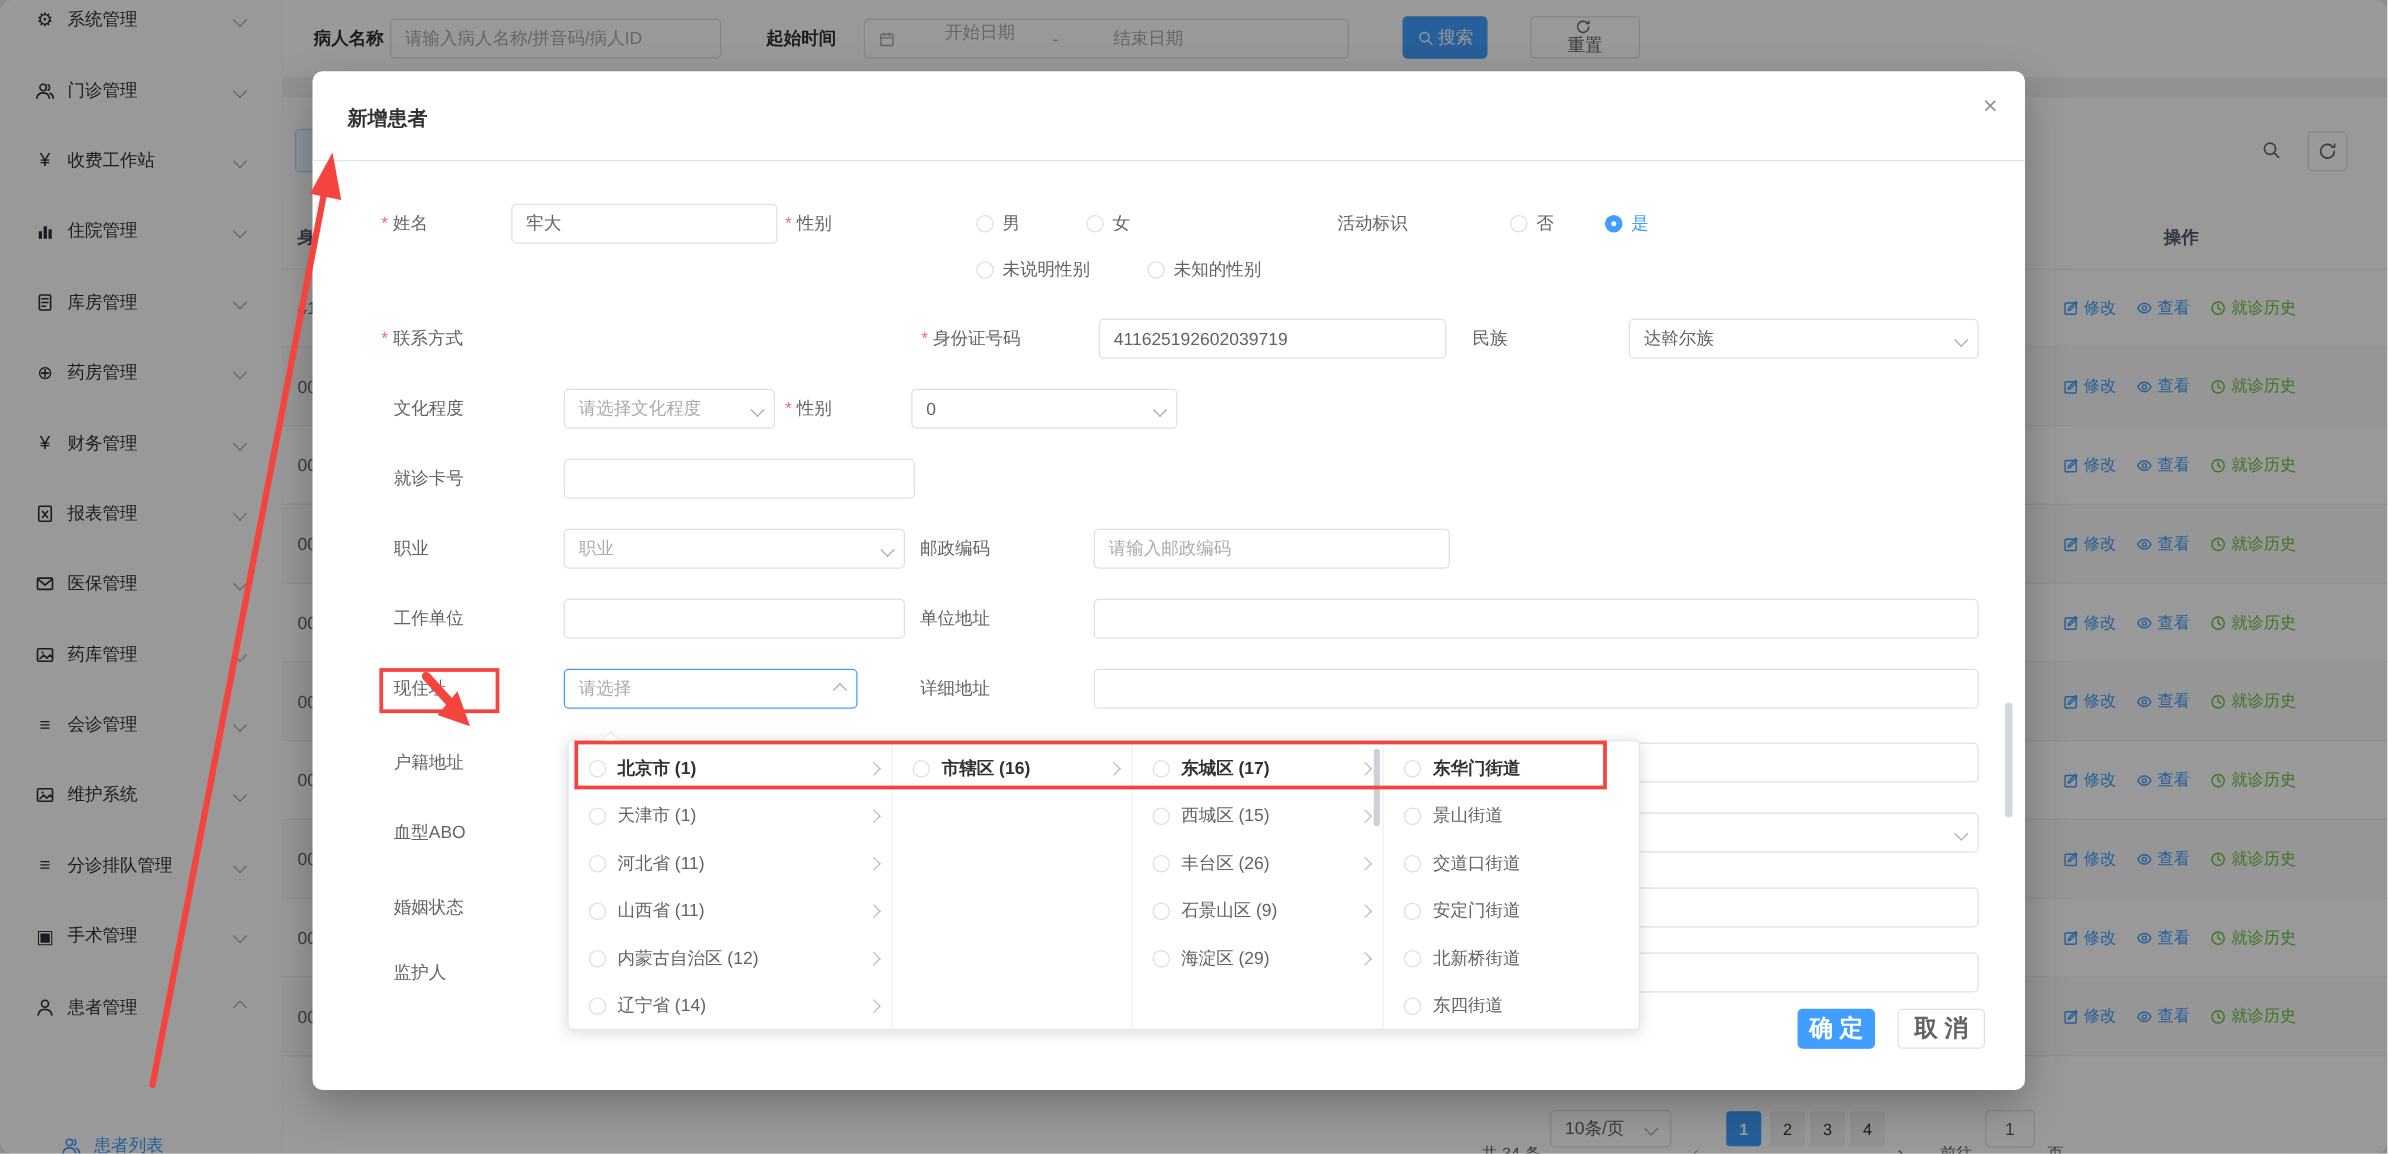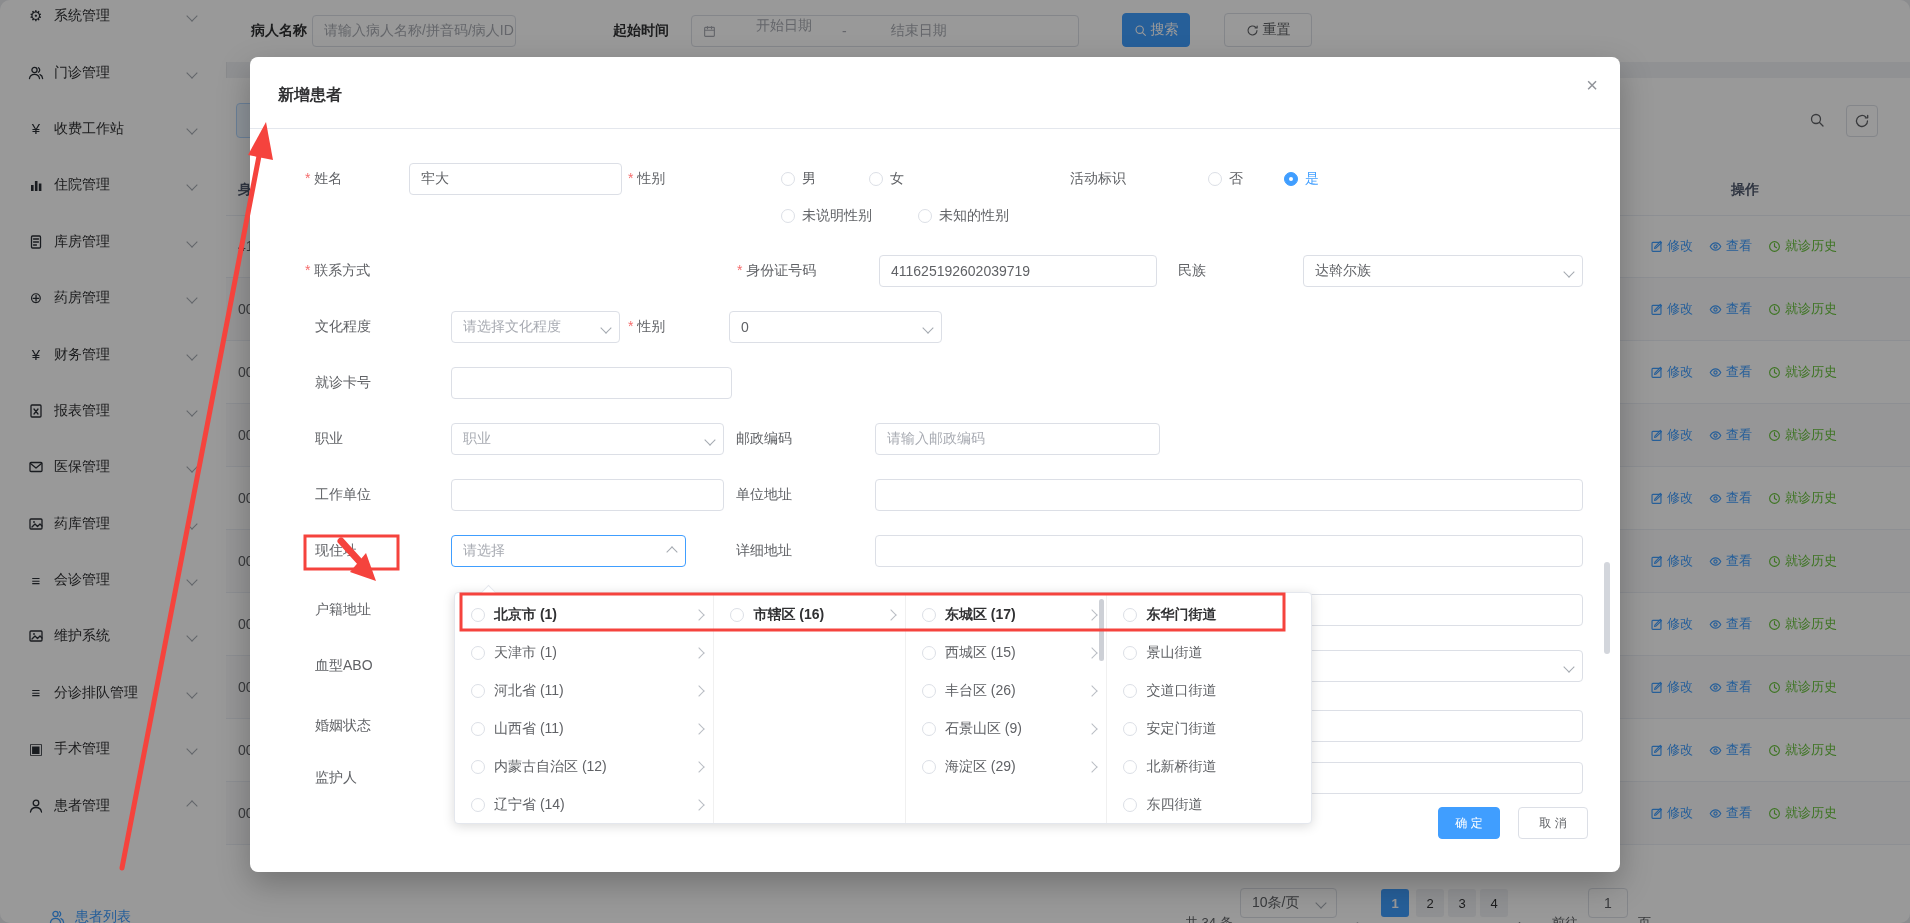"请输入病人名称/拼音码/病人ID" span.box { width: 204px -> 265px }
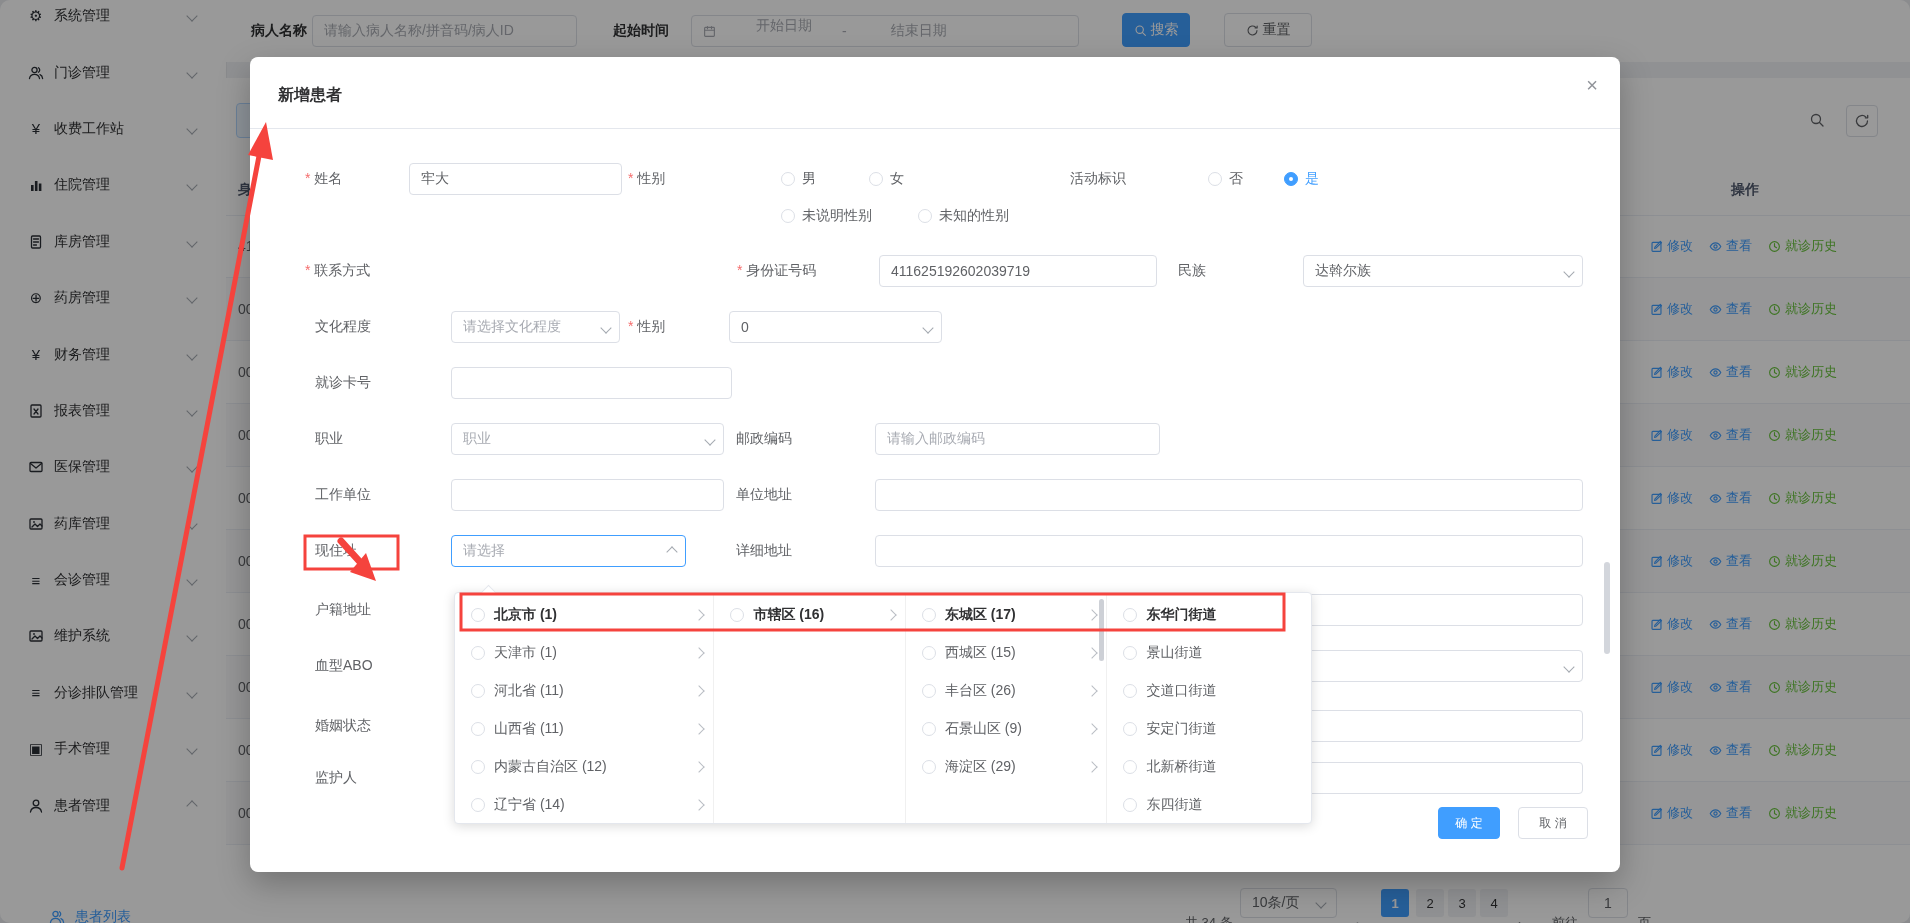"重置" .btn-plain { flex-direction: none -> column }
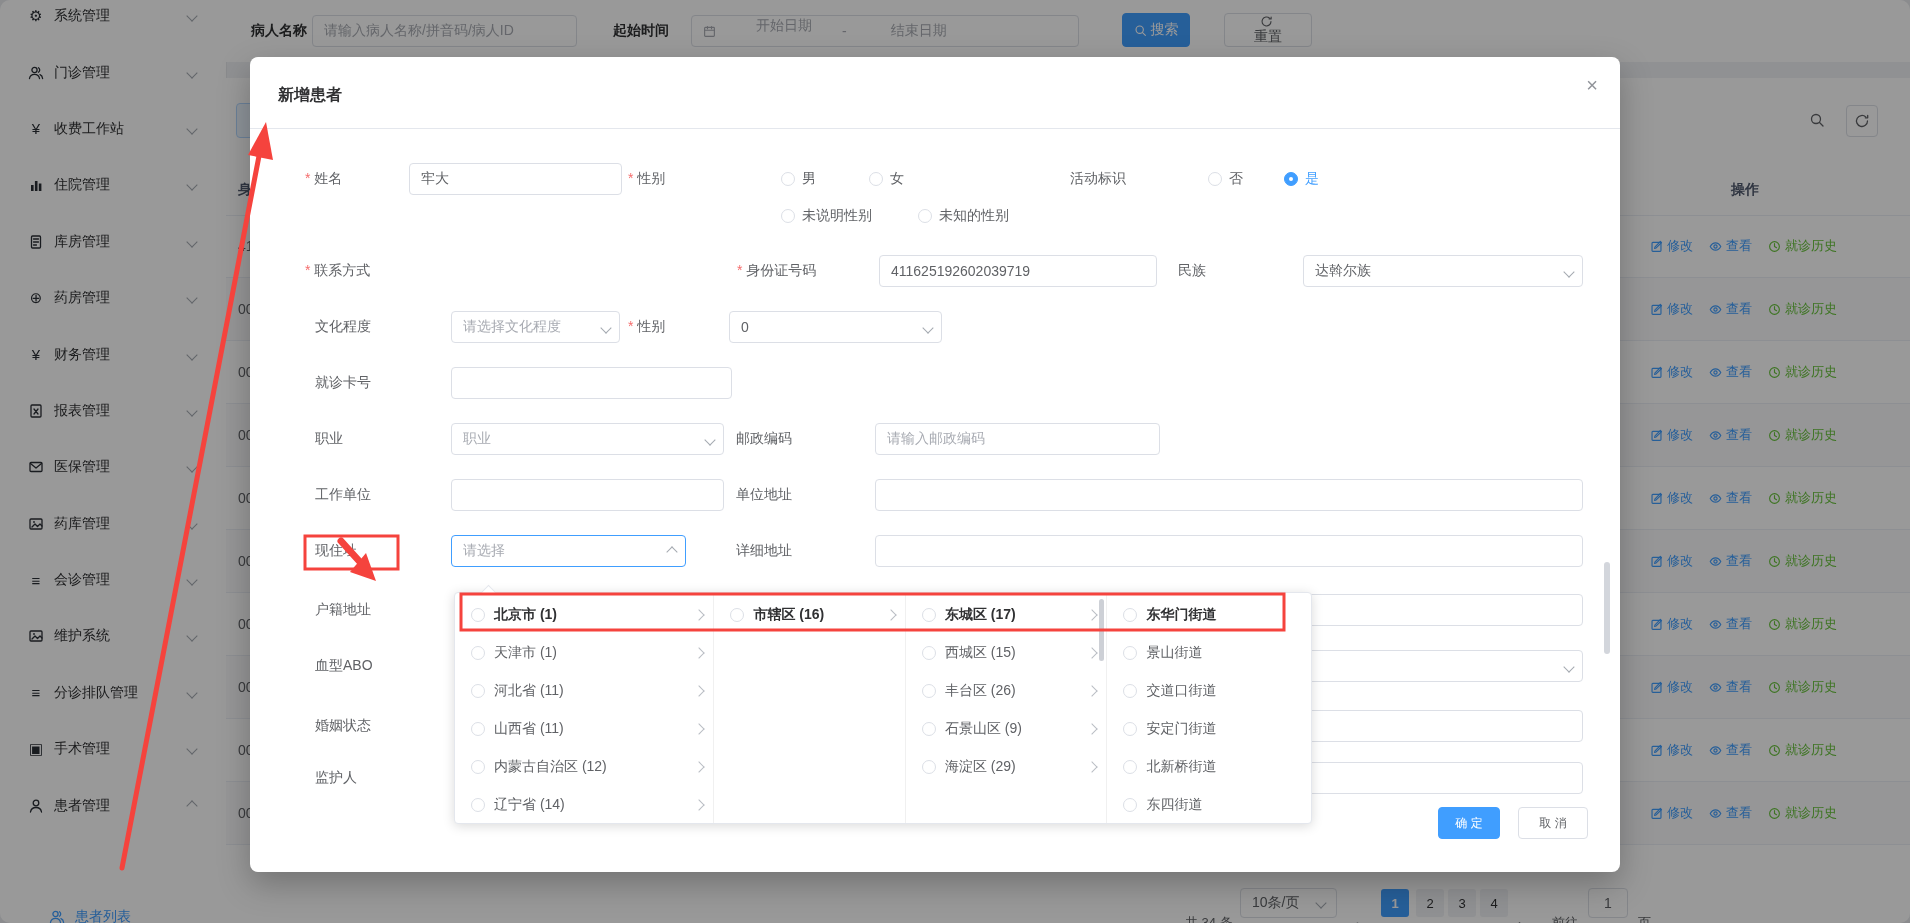"确 定" .fbtn { font-size: 12px -> 19px; font-weight: none -> bold }
